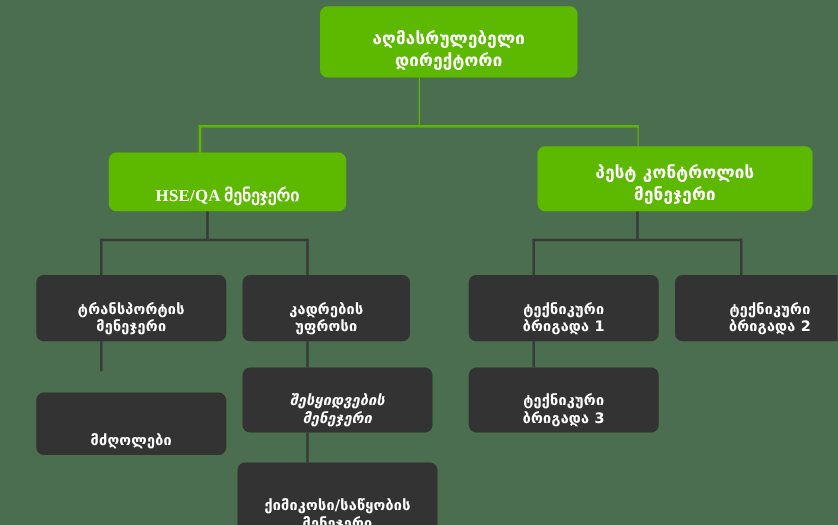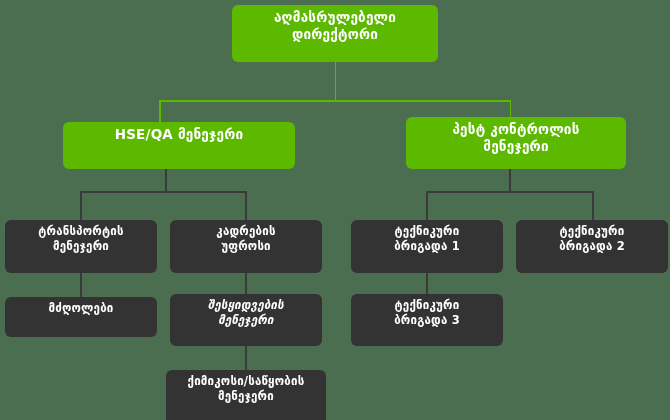"აღმასრულებელი" .node { align-items: flex-start -> flex-end; margin-left: none -> 24px }
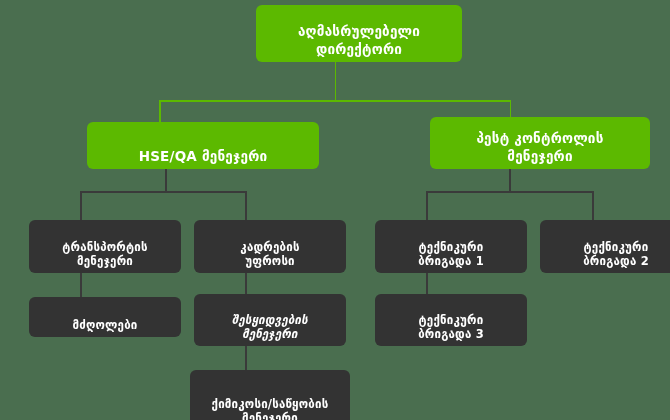"HSE/QA მენეჯერი" #node-hse { font-family: none -> Liberation Serif, serif; width: 232px -> 190px }
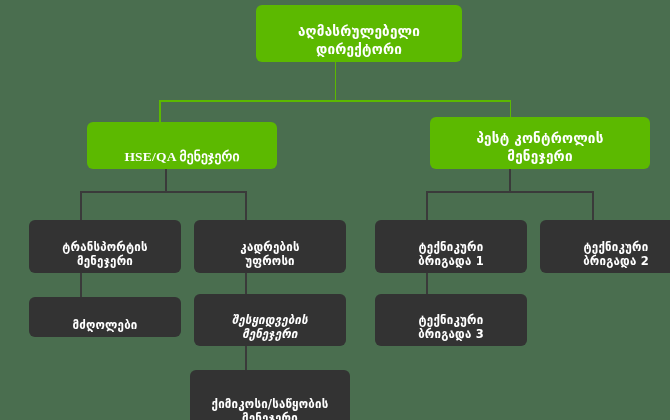"კადრების" #node-hr { width: 152px -> 134px }
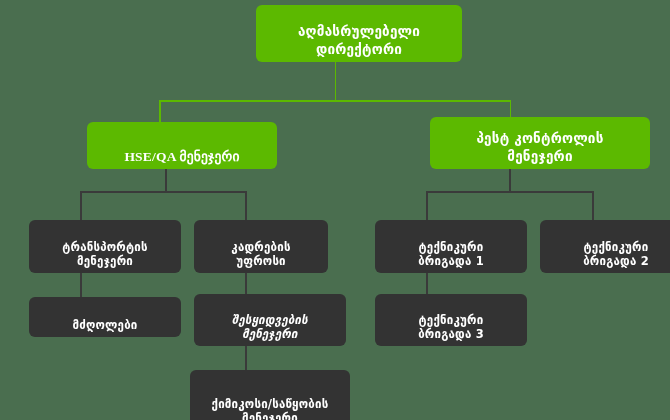"მძღოლები" #node-drivers { height: 40px -> 50px; top: 297px -> 314px }
